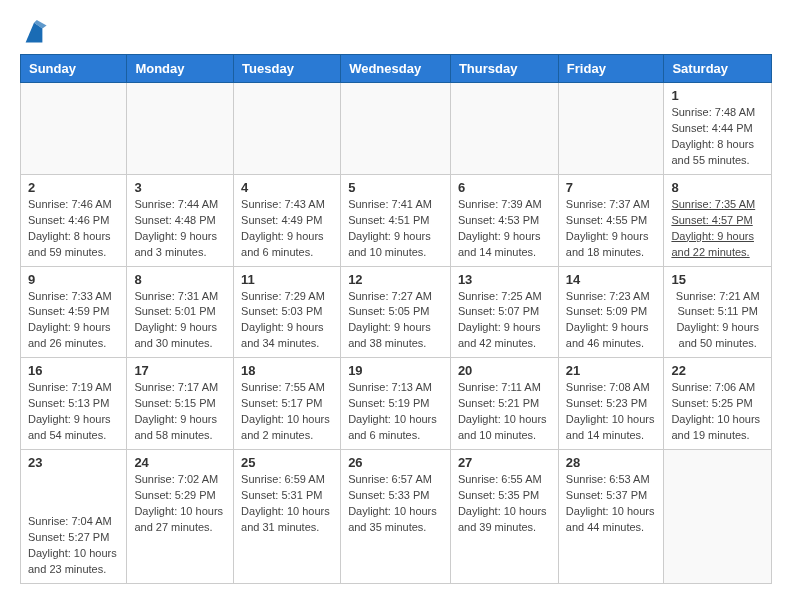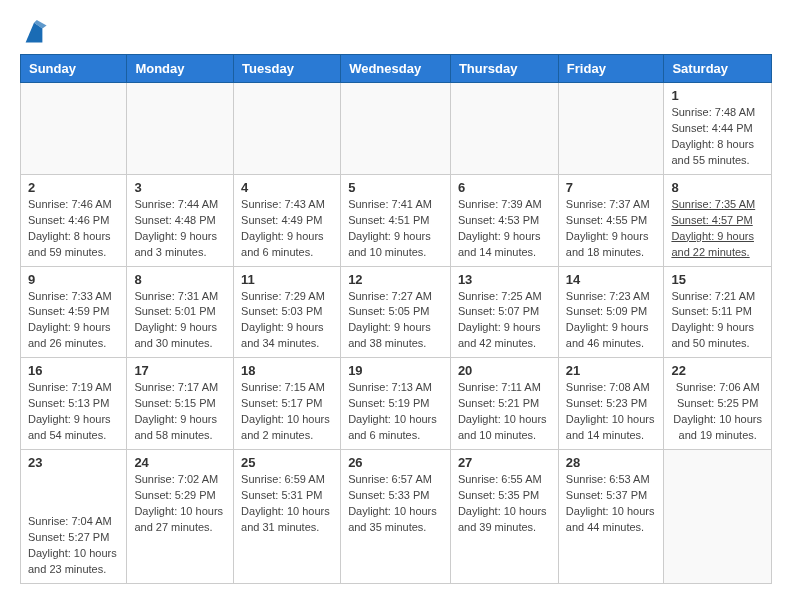"Sunrise: 7:21 AM" div.day-info { text-align: none -> center }
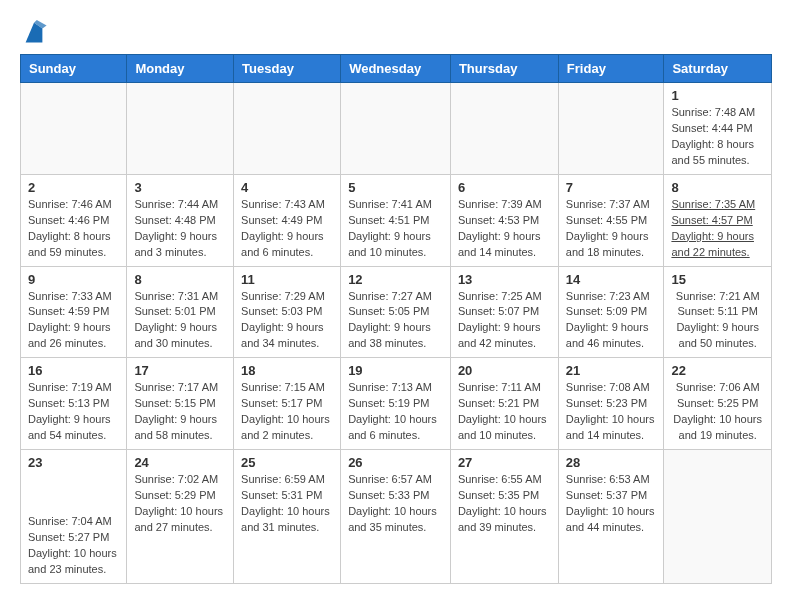"Sunrise: 7:15 AM" div.day-info { text: 7:15 -> 7:55 }
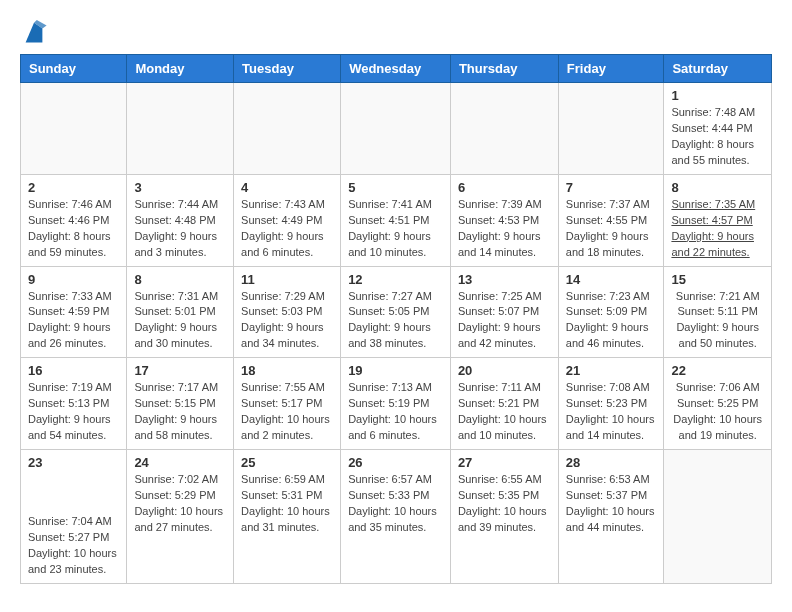"Sunrise: 7:06 AM" div.day-info { text-align: center -> none }
